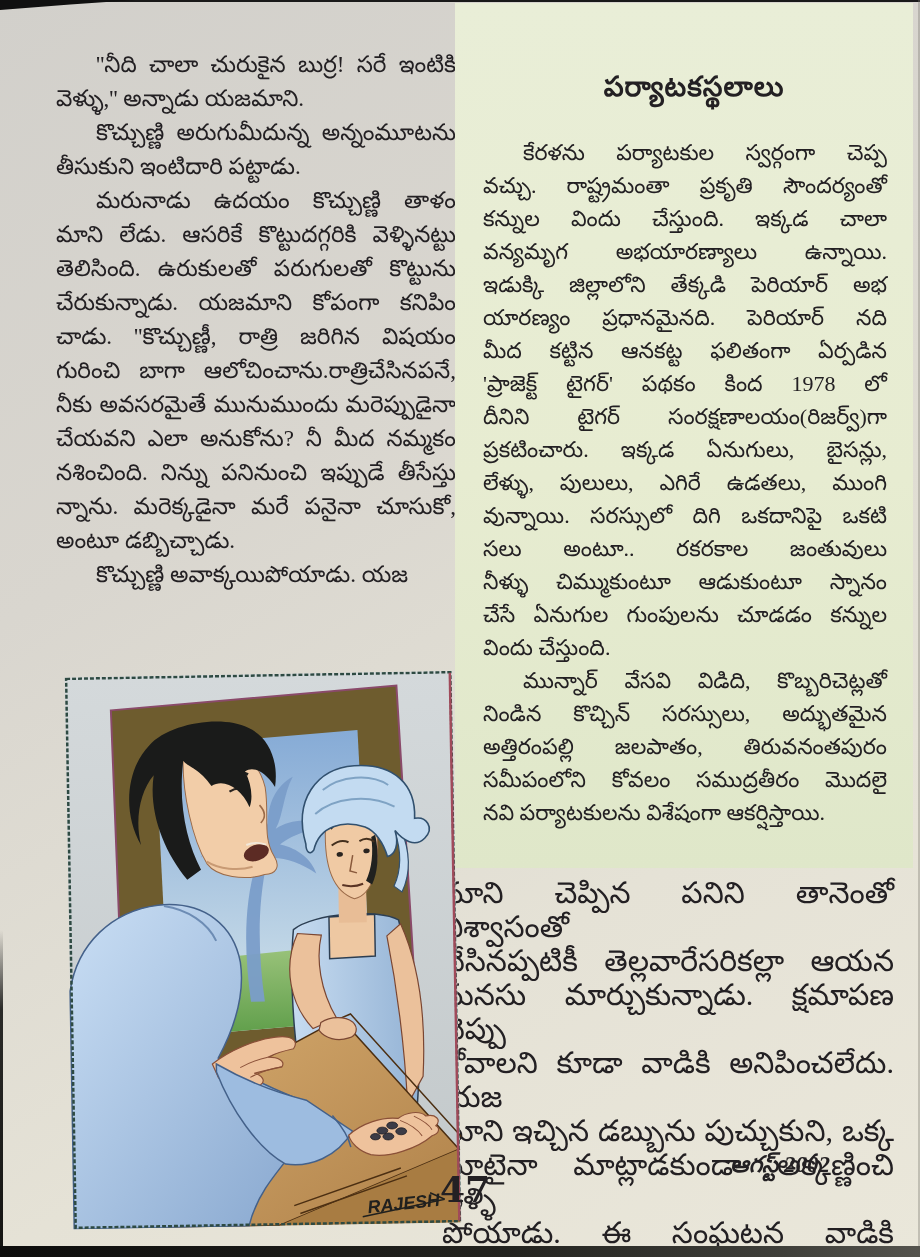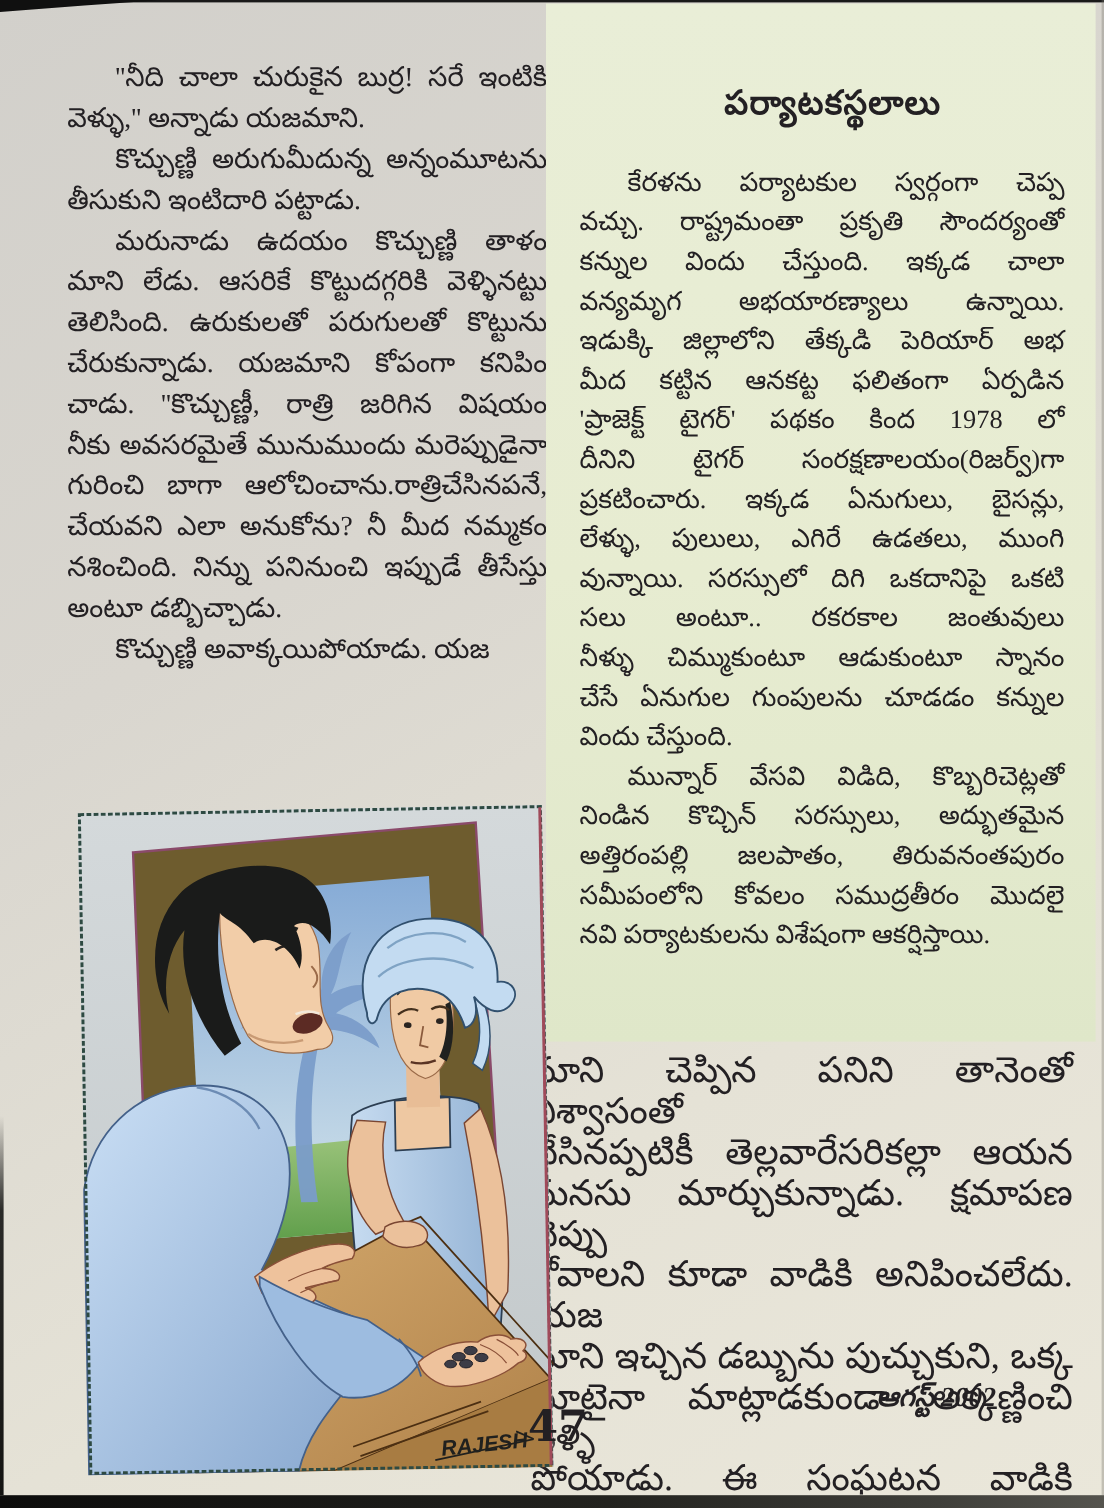"యారణ్యం ప్రధానమైనది. పెరియార్ నది" div.tl { html: none -> <div>యారణ్యం ప్రధానమైనది. పెరియార్ నది</div> }
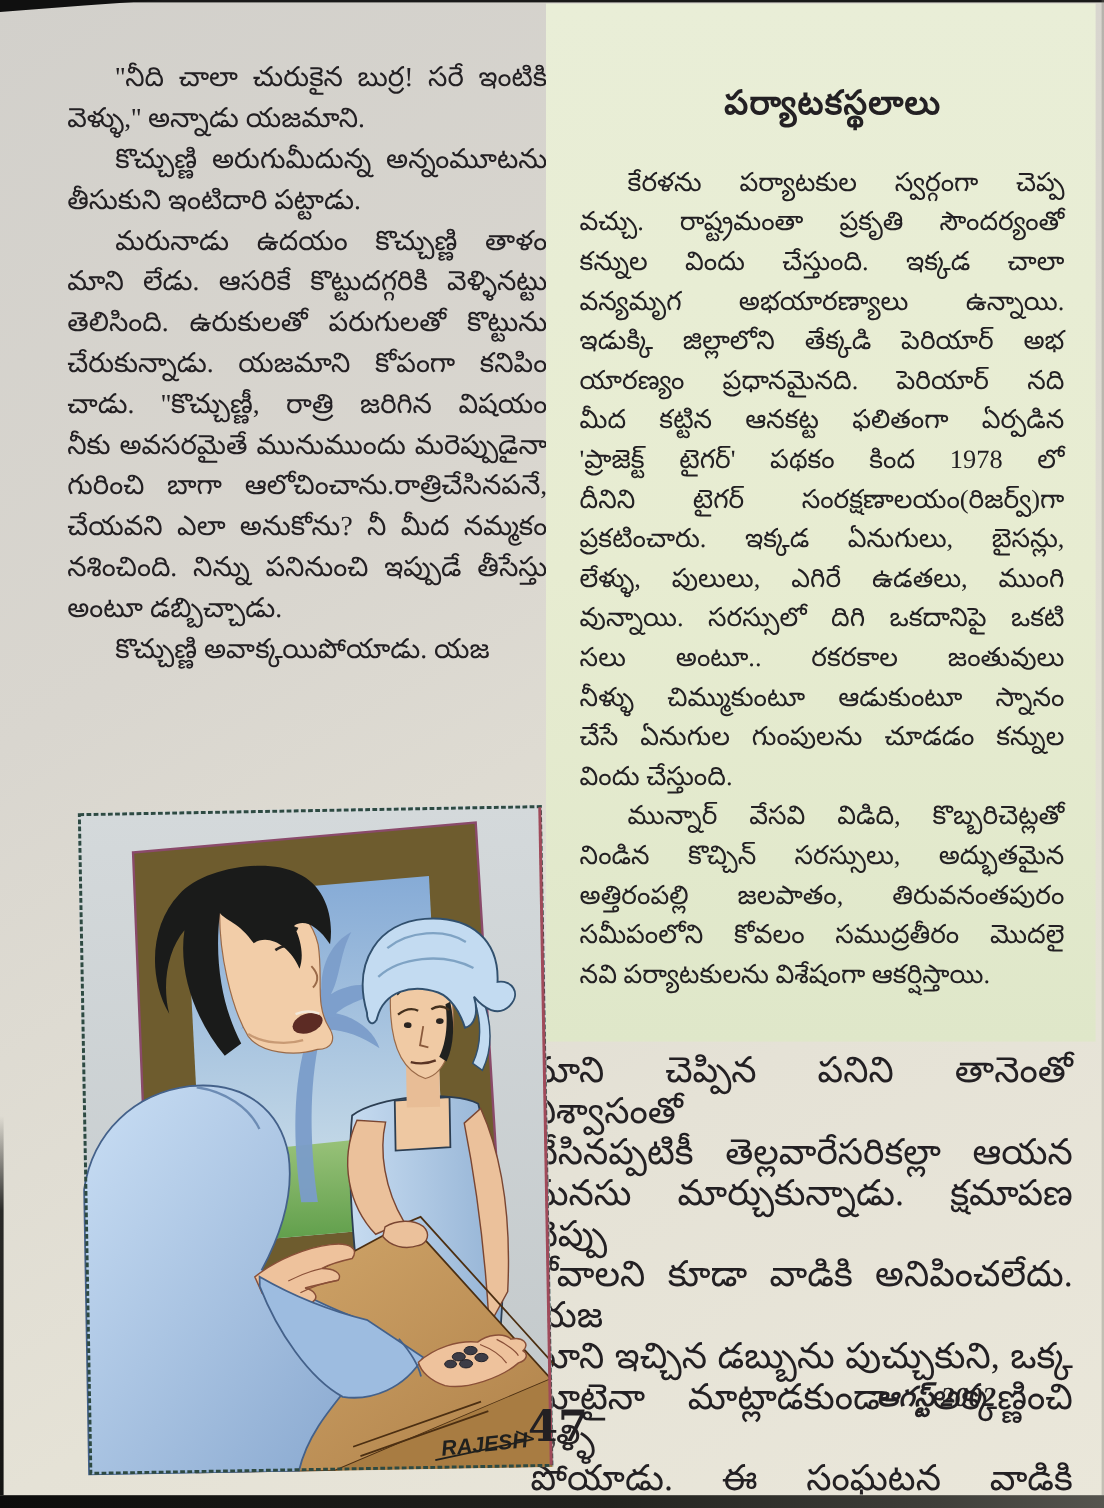"నీకు అవసరమైతే మునుముందు మరెప్పుడైనా" div.tl { order: before "గురించి బాగా ఆలోచించాను.రాత్రిచేసినపనే," -> after "గురించి బాగా ఆలోచించాను.రాత్రిచేసినపనే," }
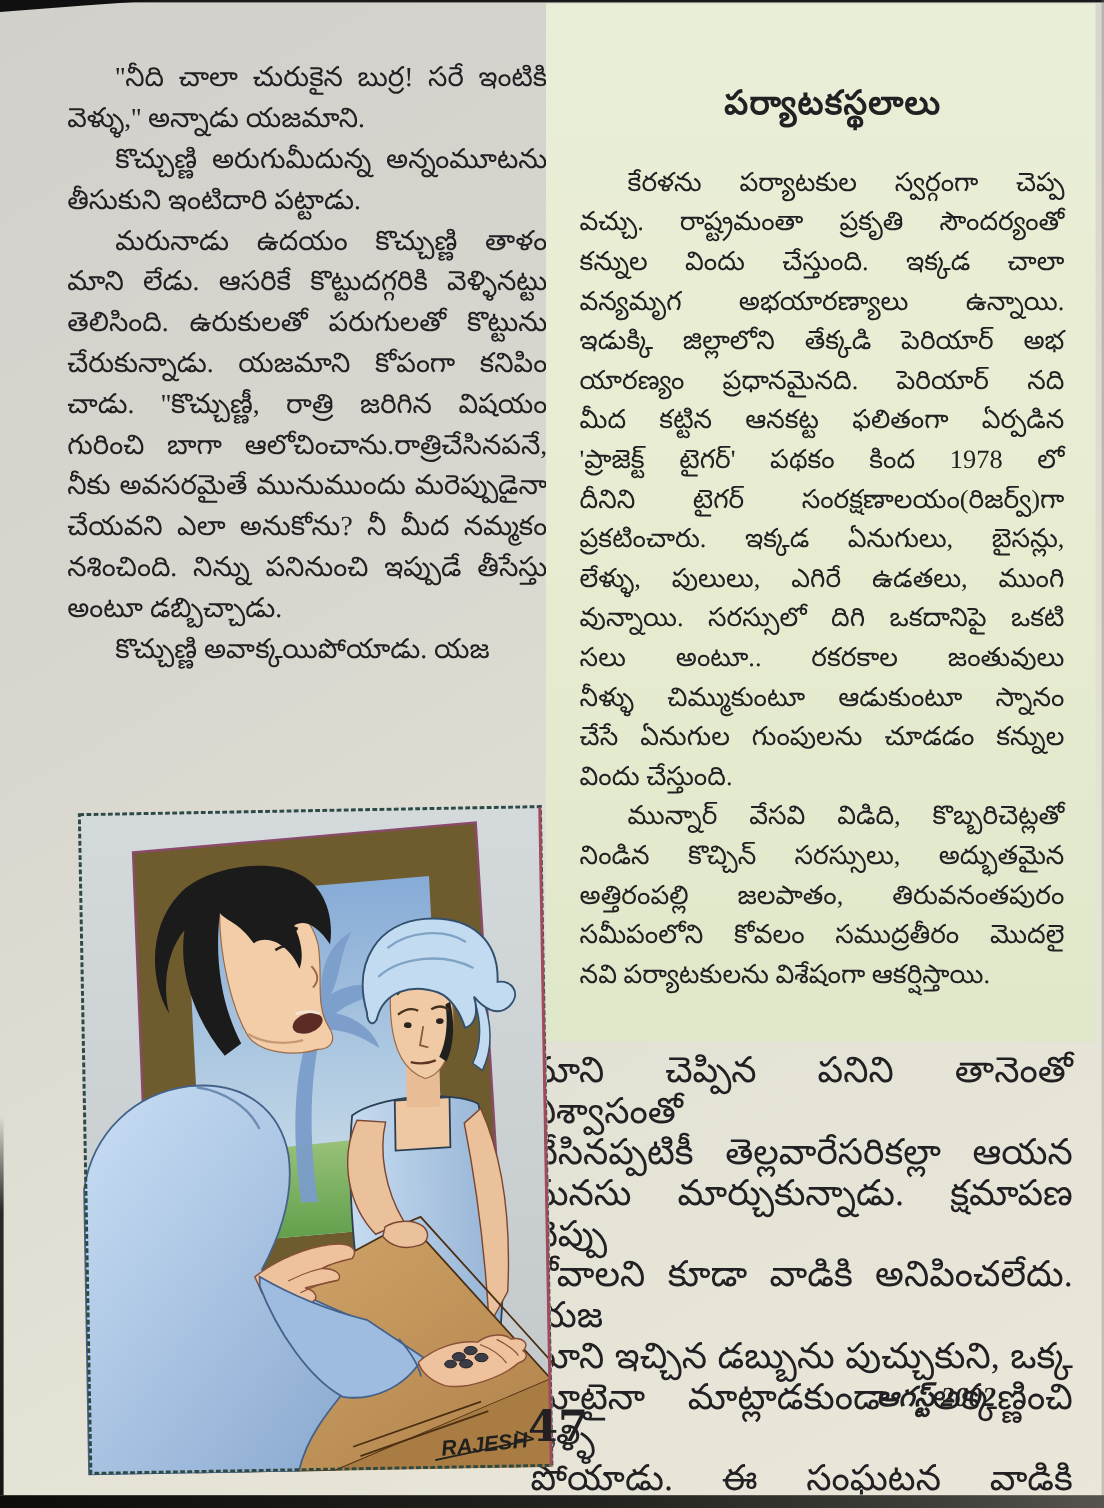"న్నాను. మరెక్కడైనా మరే పనైనా చూసుకో," div.tl { html: none -> <div>న్నాను. మరెక్కడైనా మరే పనైనా చూసుకో,</div> }
